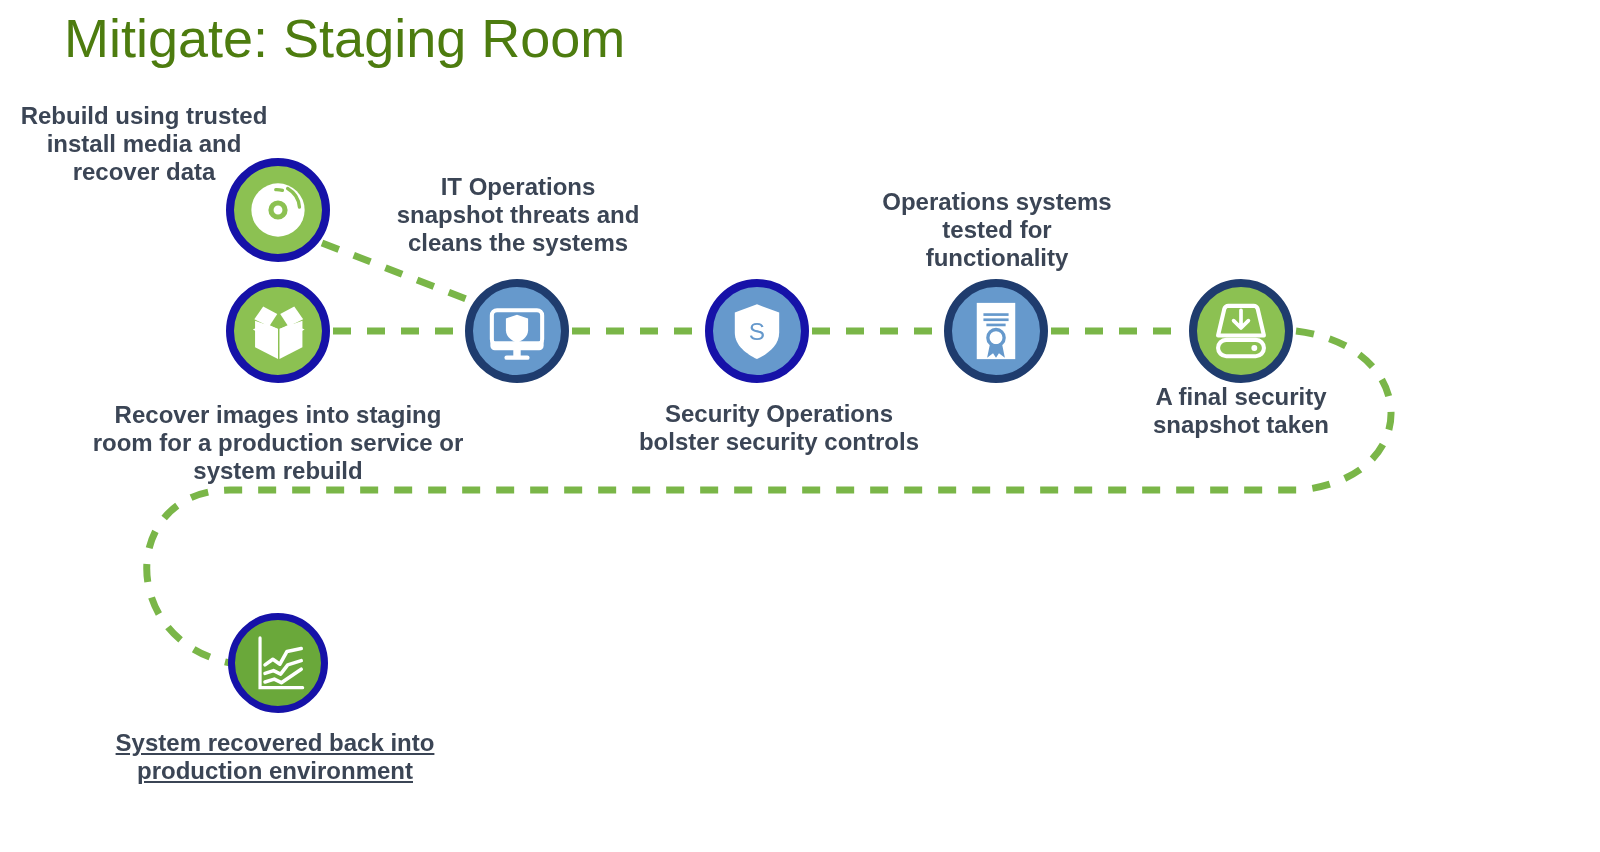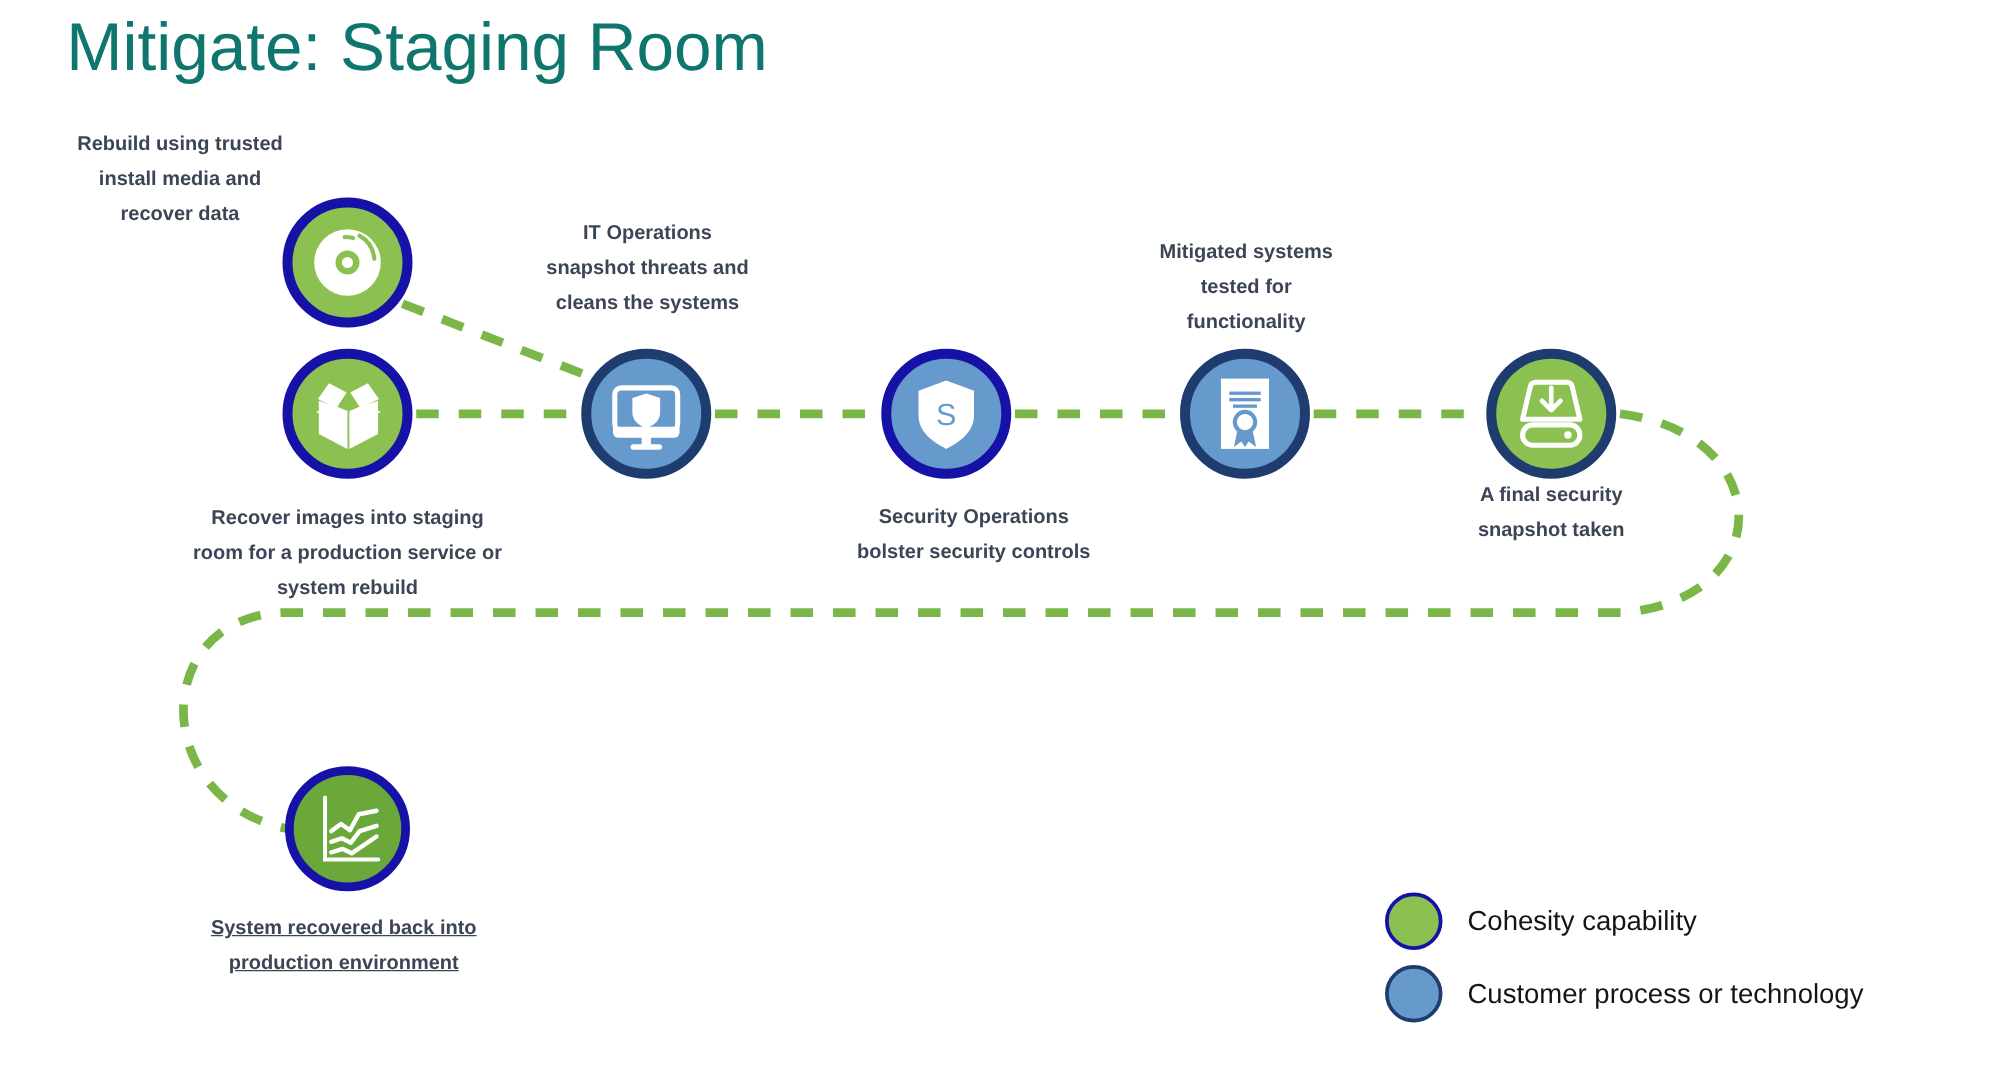"Mitigate: Staging Room" #page-title { color: #0f766e -> #4d7c0f; left: 53px -> 64px }
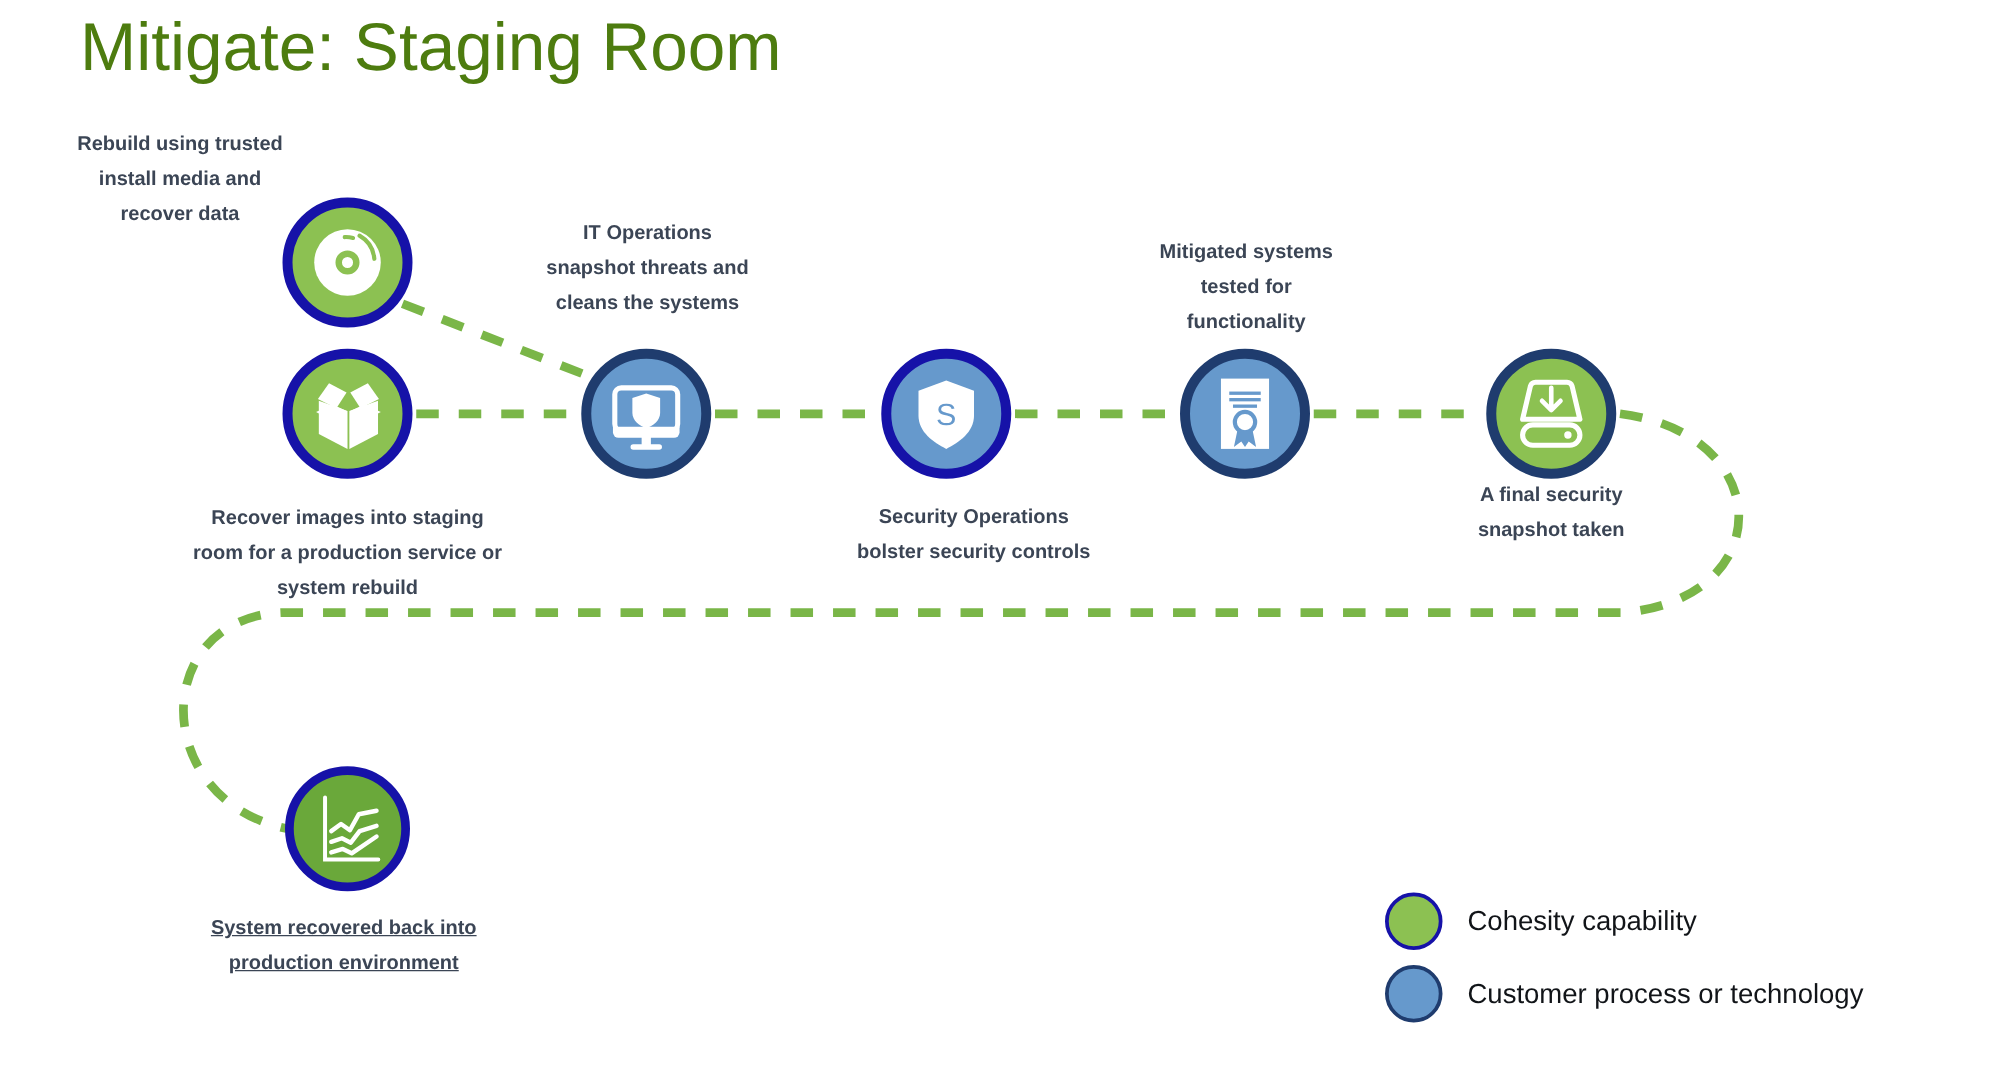"Rebuild using trusted" .caption { font-size: 16px -> 24px }
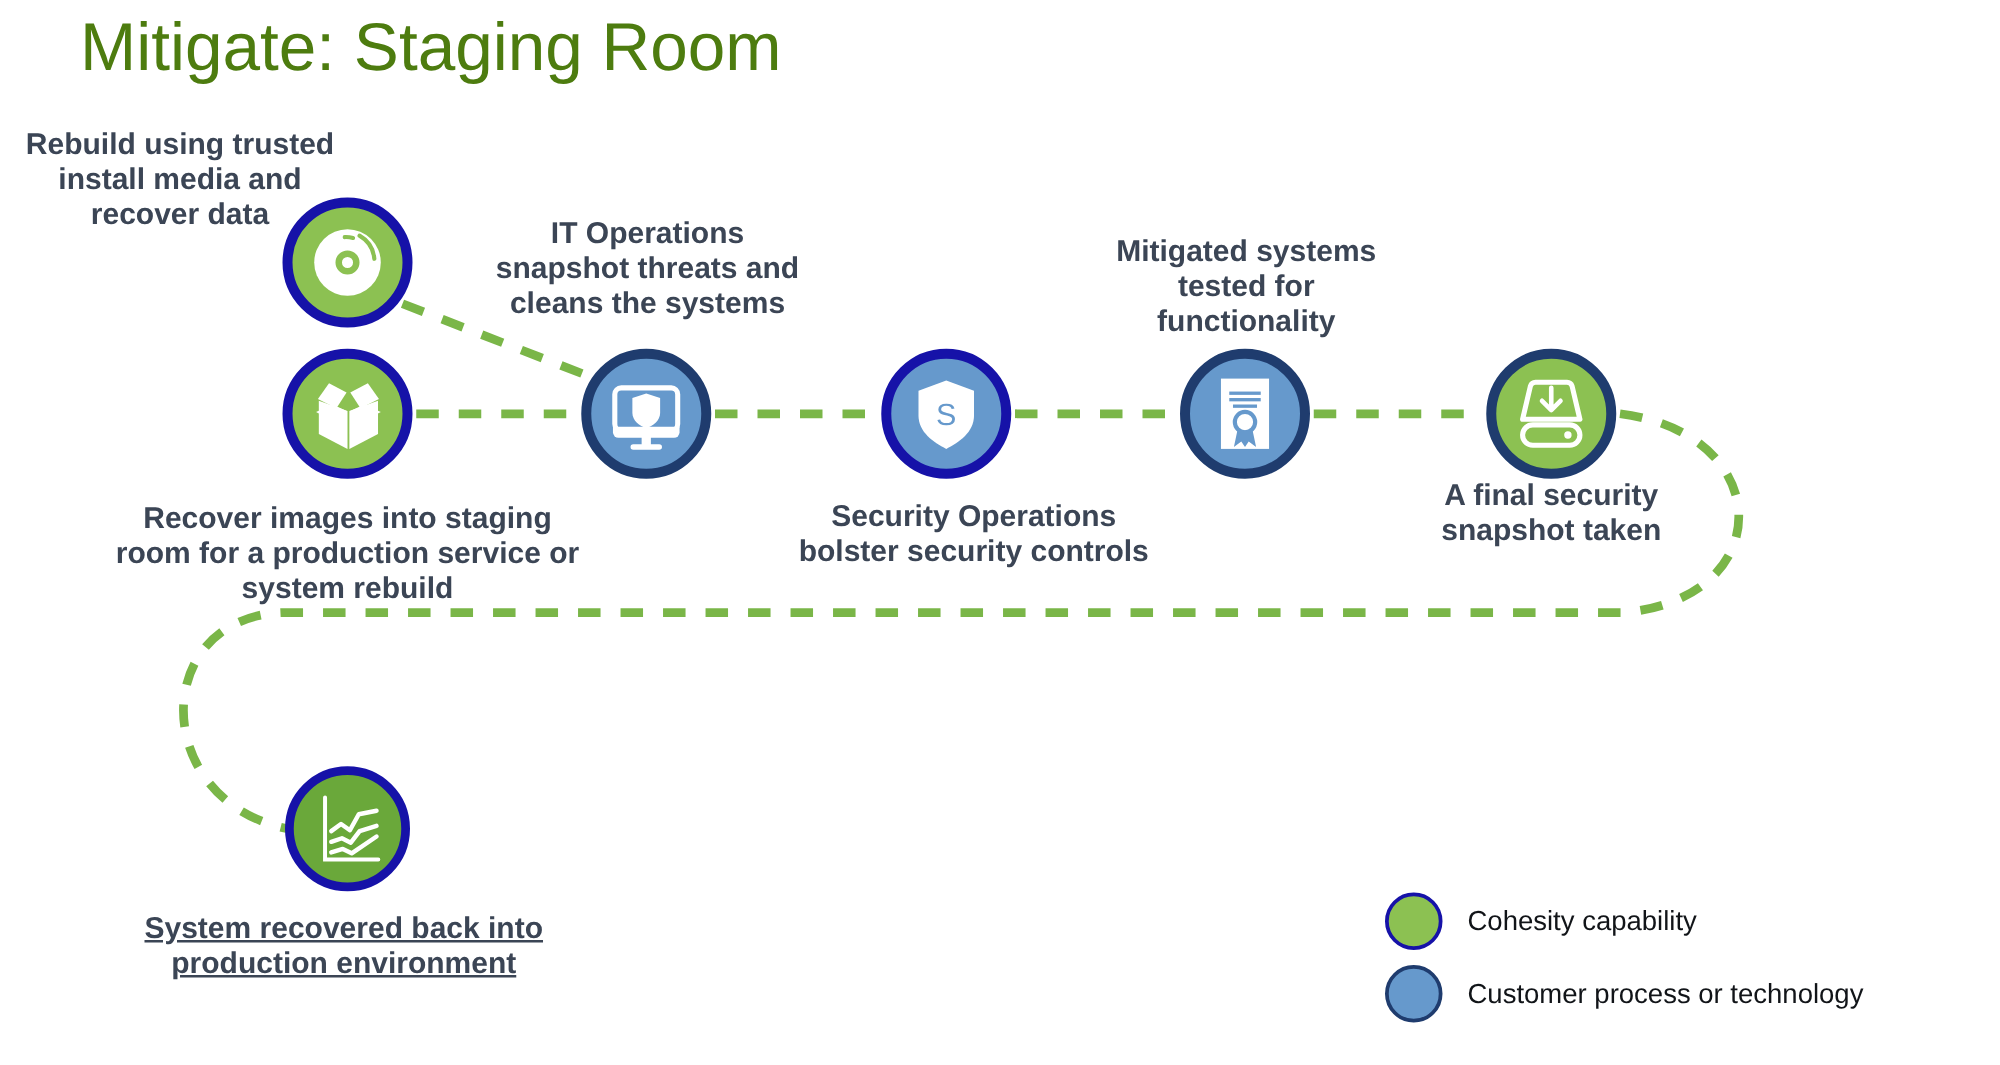"Mitigated systems" div.caption { text: Mitigated -> Operations }
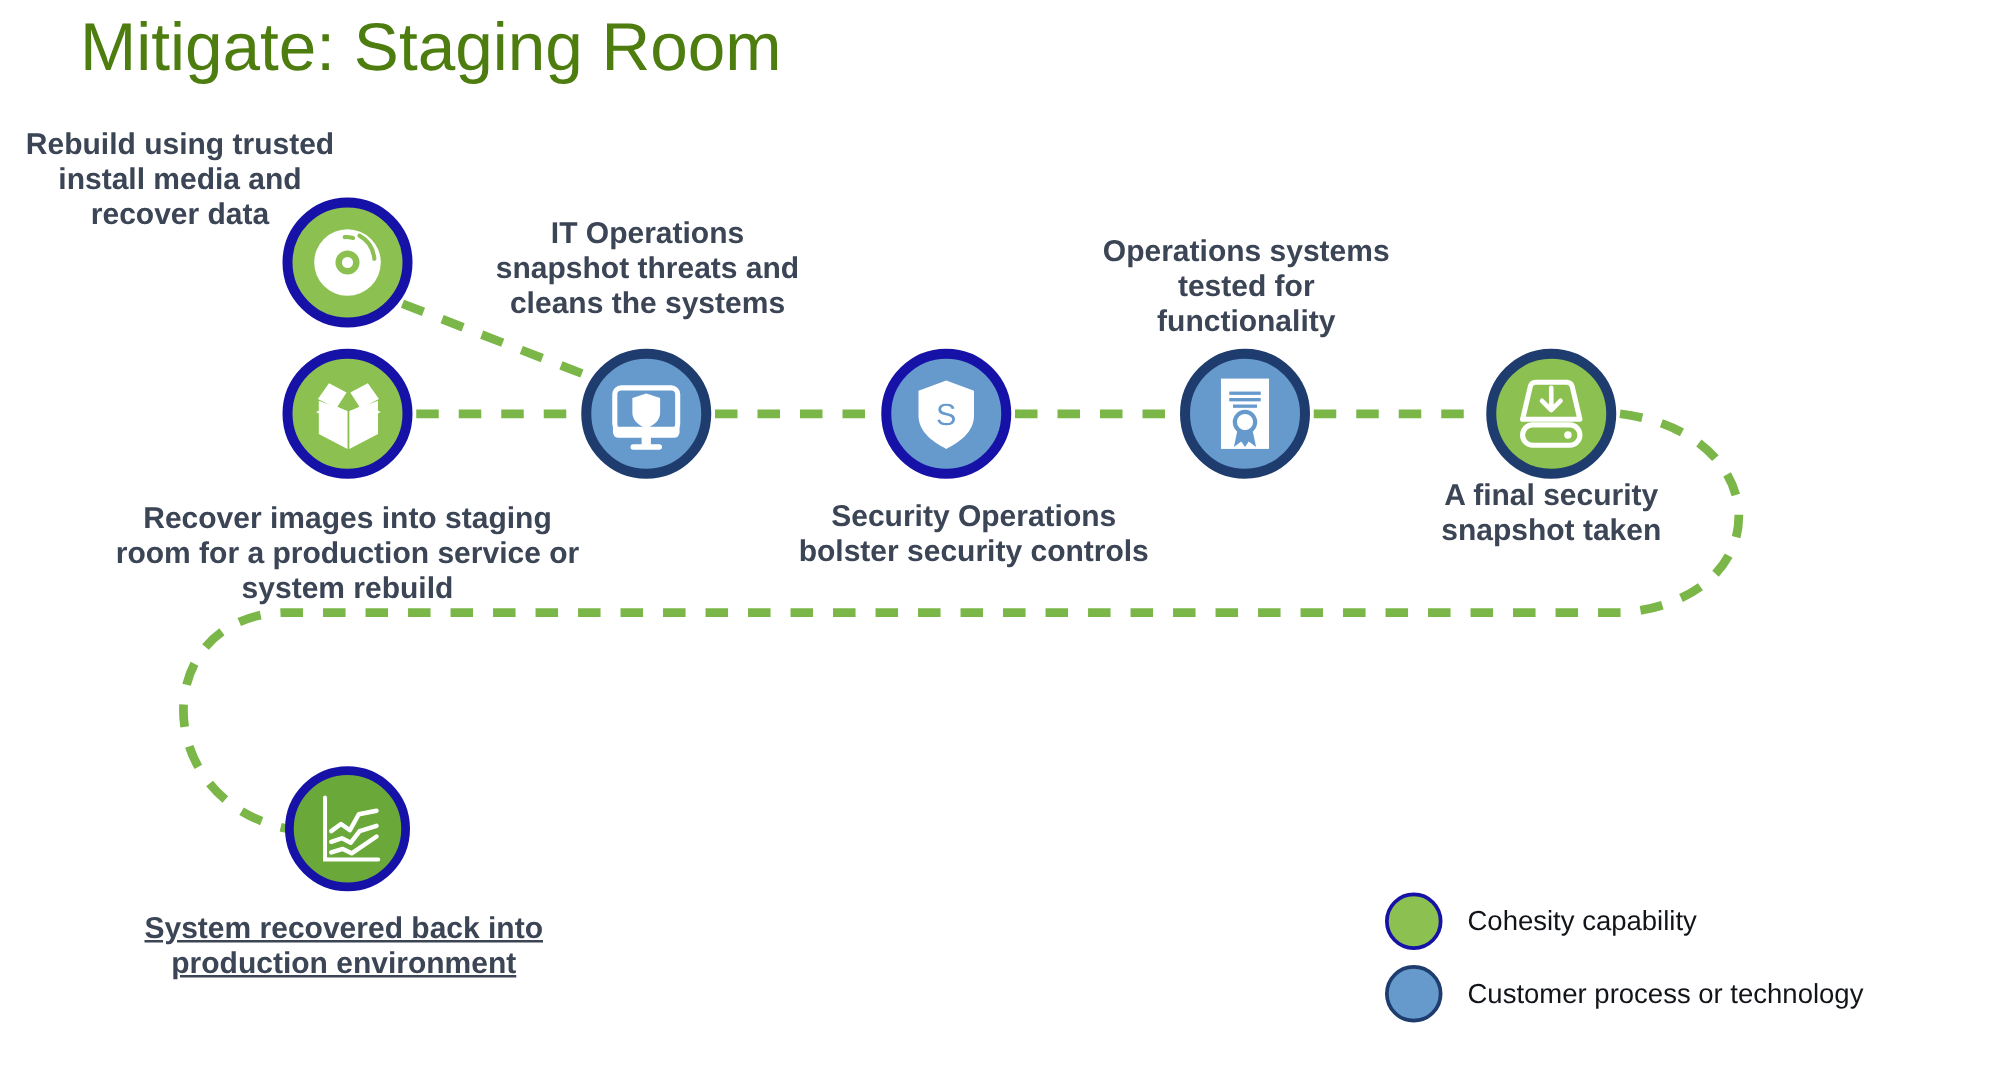"Cohesity capability" div { html: <div> <div> <div></div> <div>Cohesity capability</div> </div> <div> <div></div> <div>Customer process or technology</div> </div> </div> -> none }
